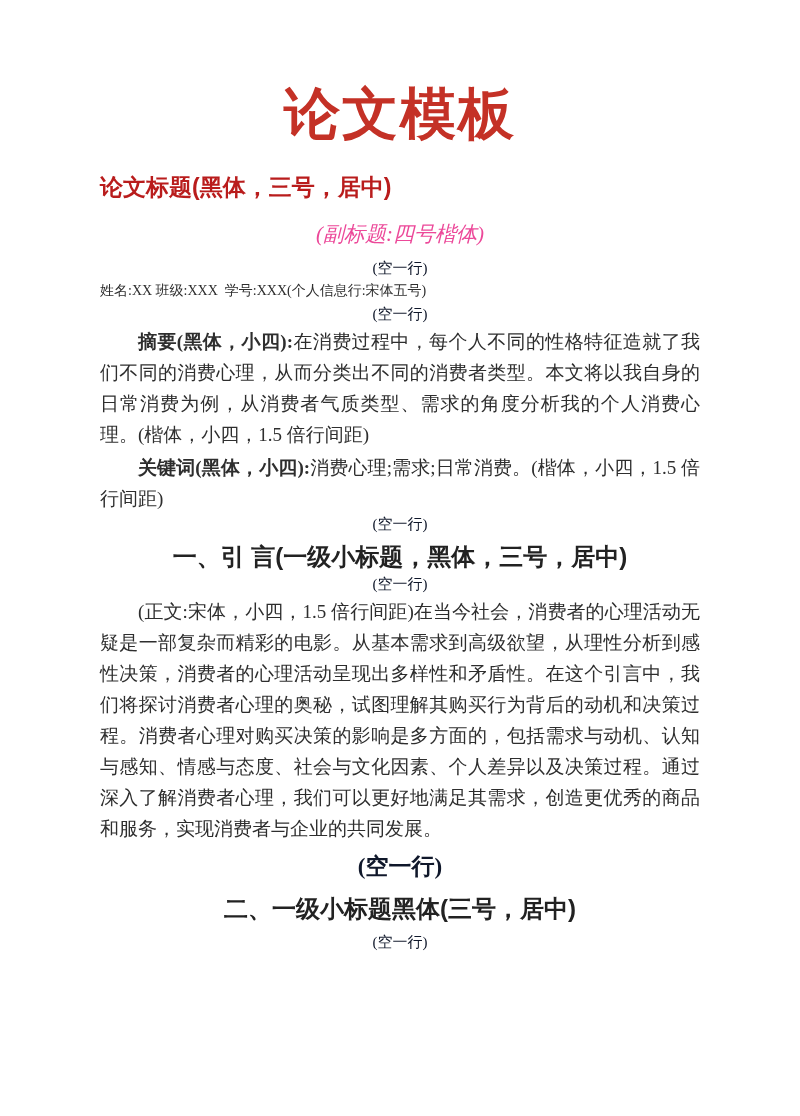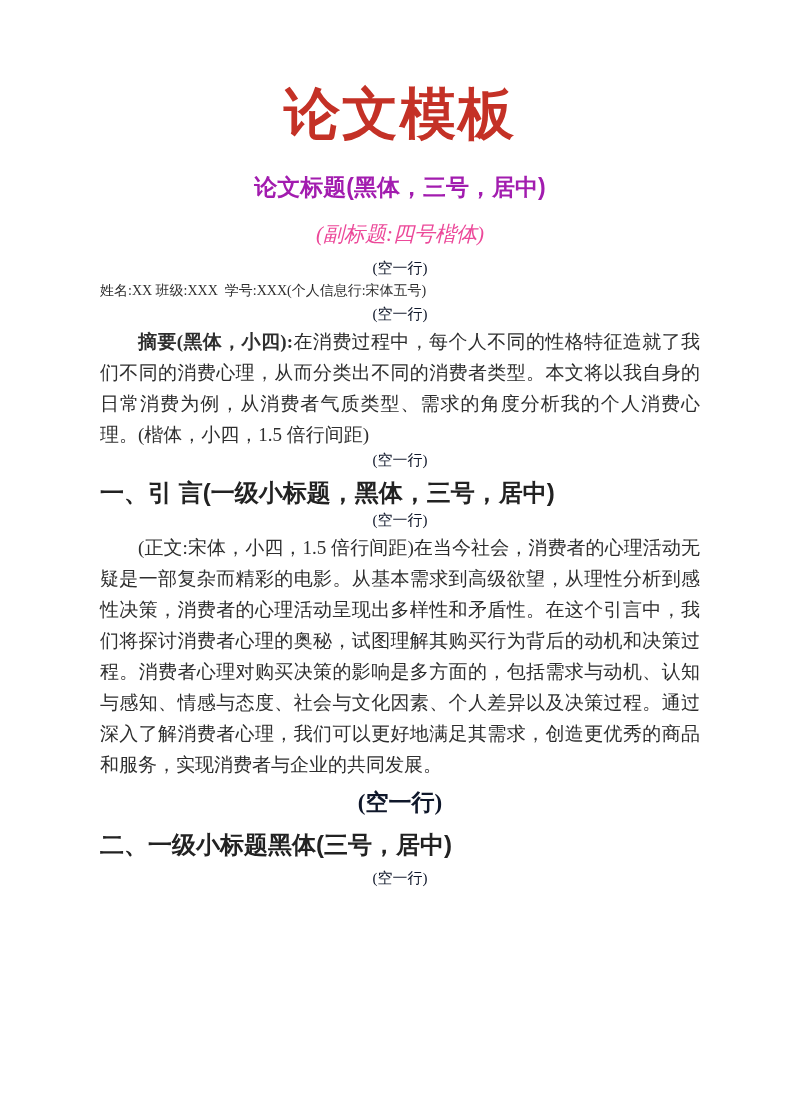"论文标题(黑体，三号，居中)" .paper-title { color: #a21caf -> #b91c1c; text-align: center -> left }
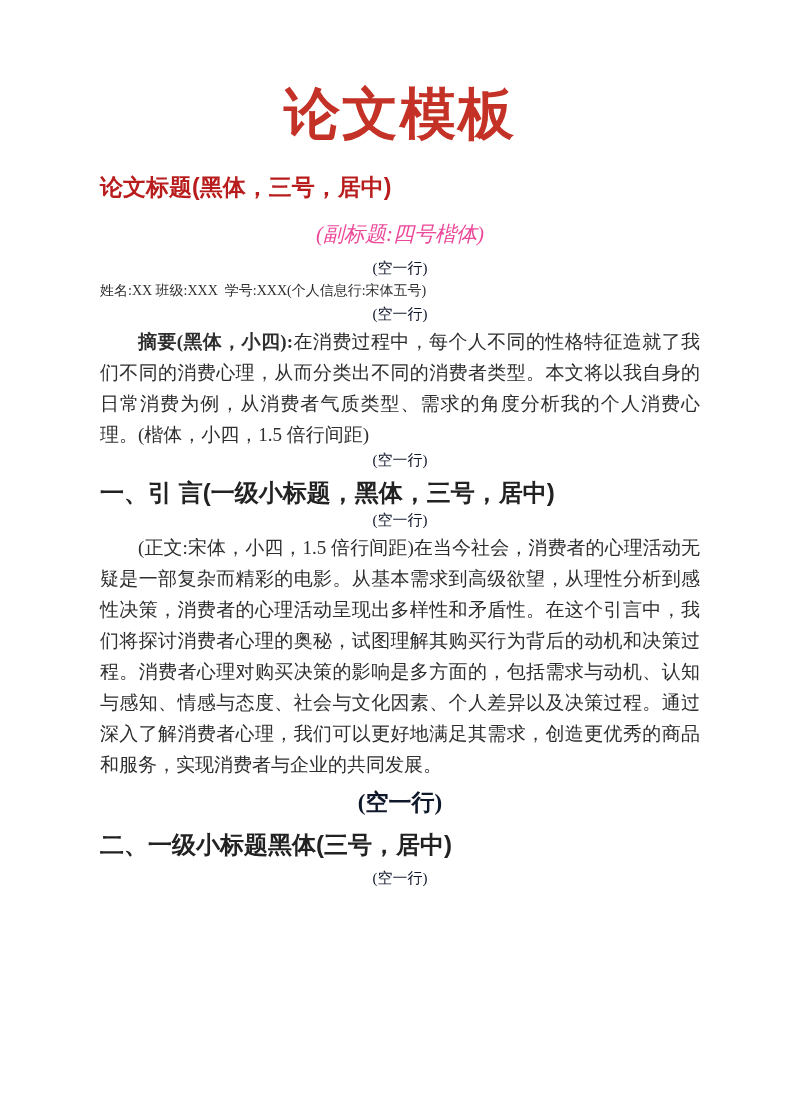"关键词(黑体，小四):消费心理;需求;日常消费。(楷体，小四，1.5 倍行间距)" p.para { html: none -> <p><span>关键词(黑体，小四):</span><span>消费心理;需求;日常消费。(楷体，小四，1.5 倍行间距)</span></p> }
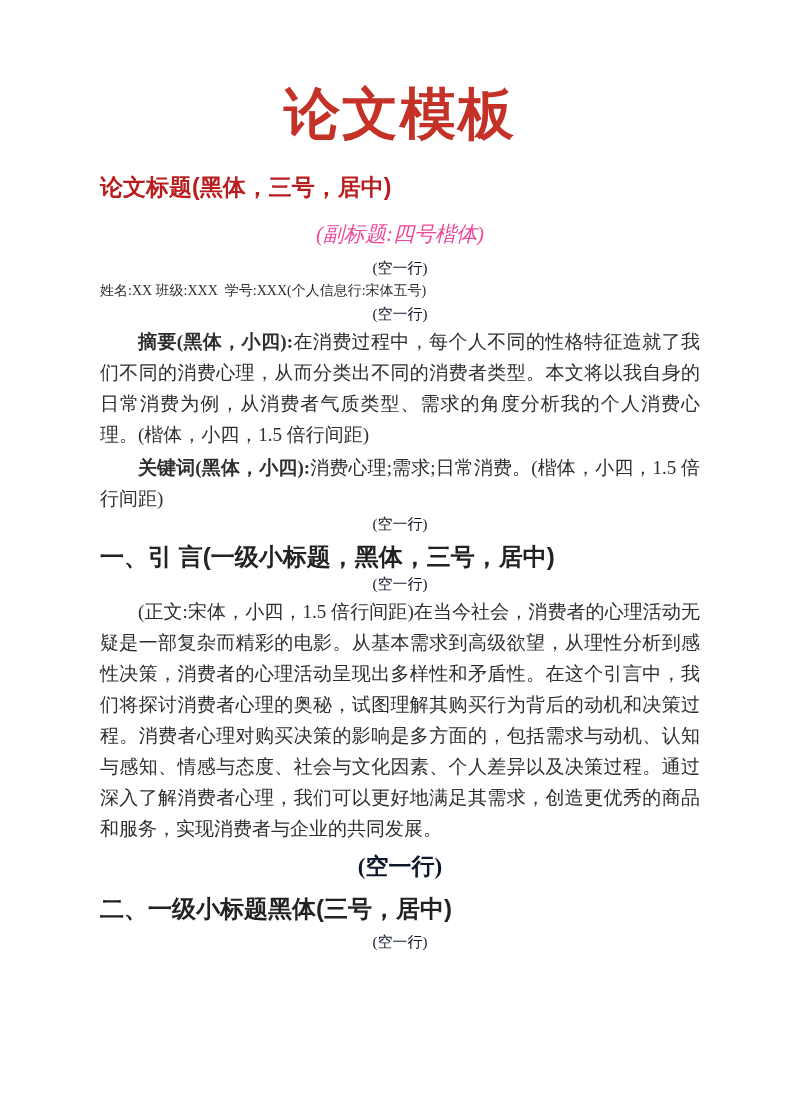"一、引 言(一级小标题，黑体，三号，居中)" .section-heading { text-align: none -> center }
